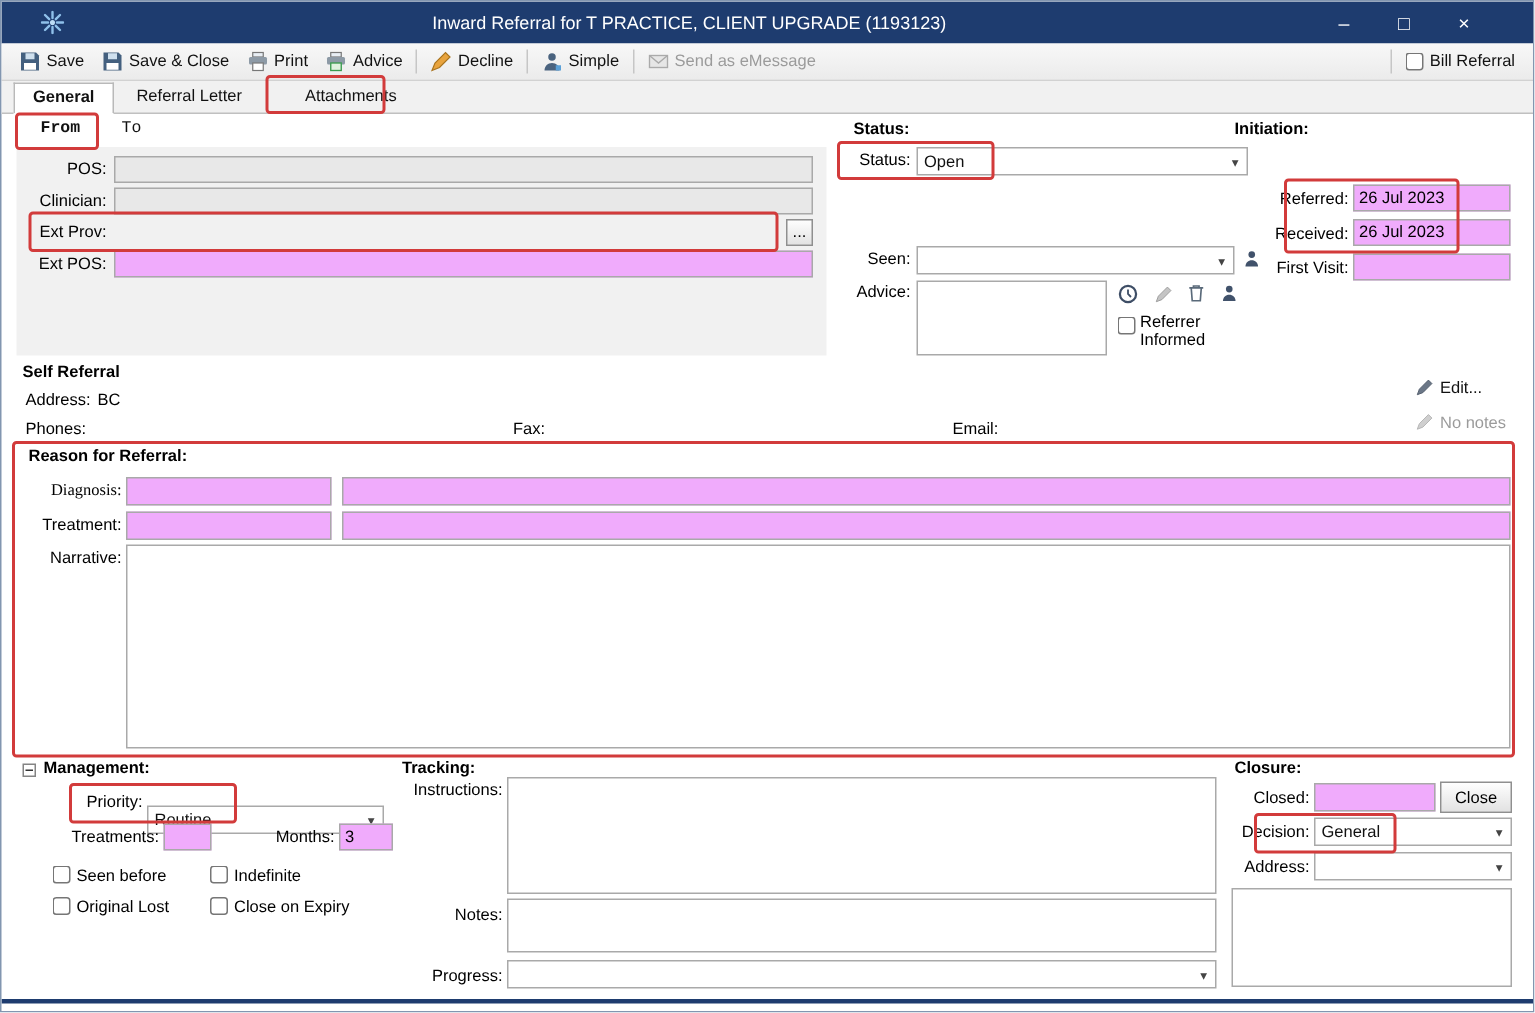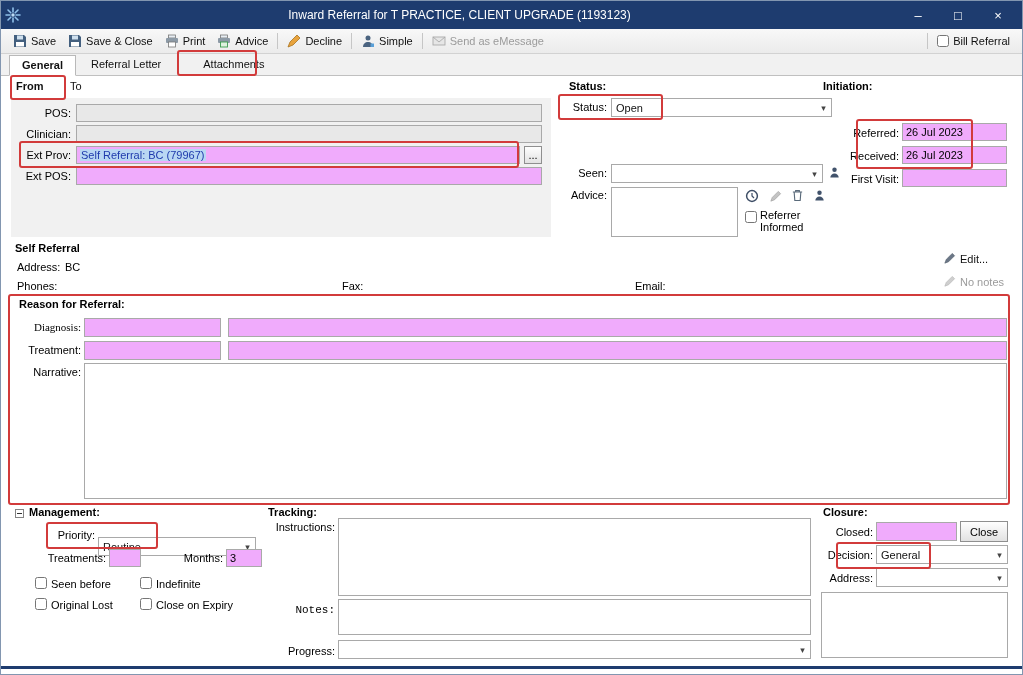"Inward Referral for T PRACTICE," #titlebar { padding: 0 4px -> 0 26px }
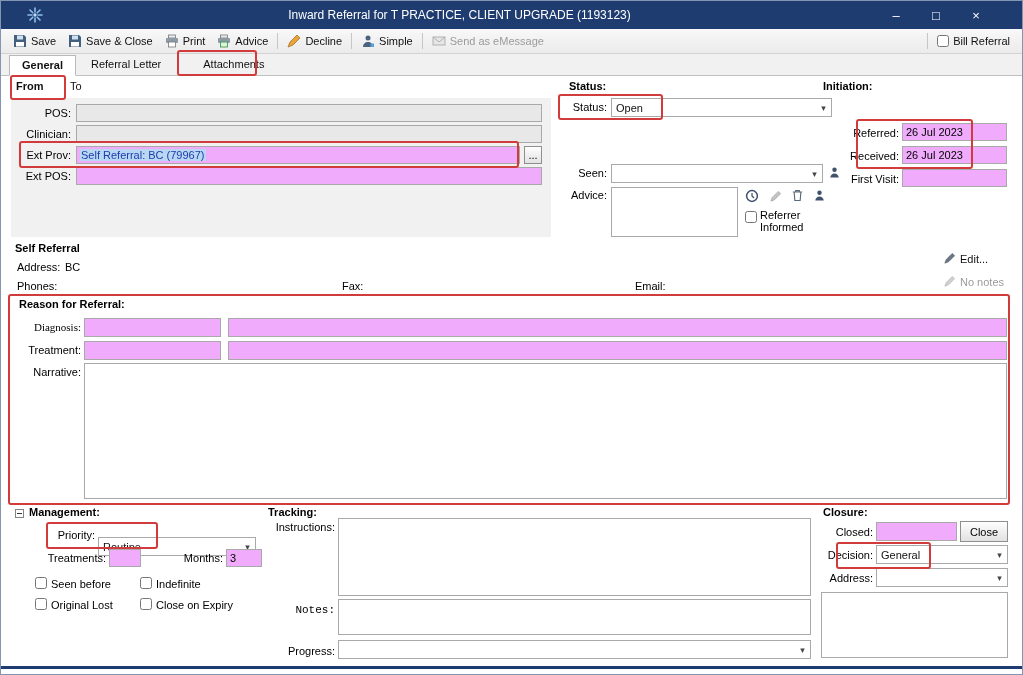"From" .subtab { font-family: none -> Liberation Mono, monospace; padding: 2px 3px -> 2px 14px }
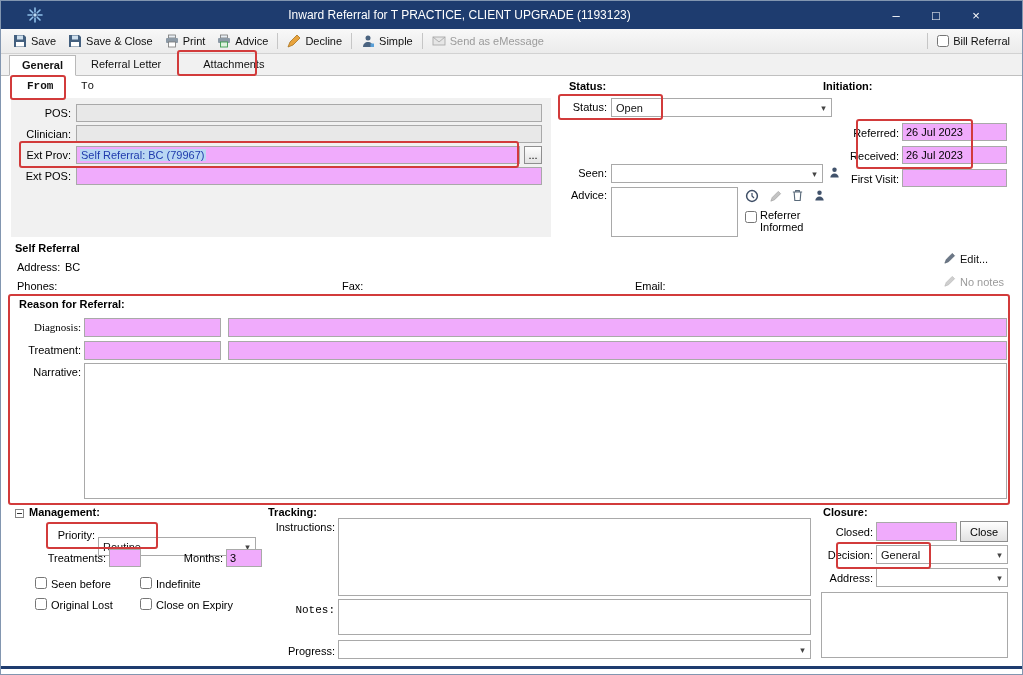"Self Referral: BC (79967)" div.fld { html: <div> <span>Self Referral: BC (79967)</span> </div> -> none }
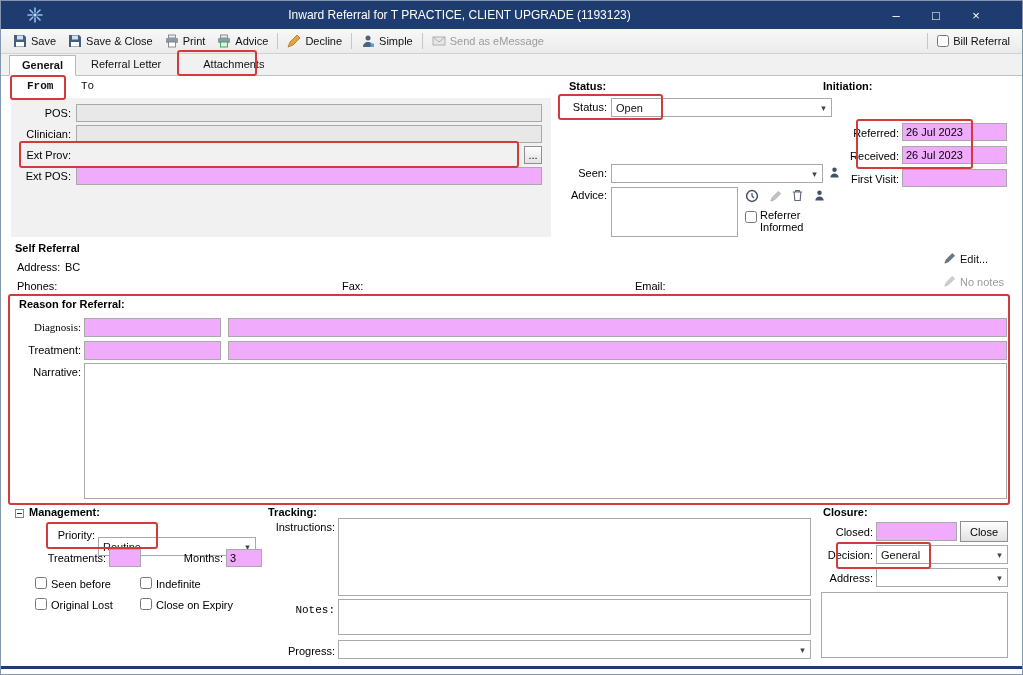"Notes:" span.lbl { font-family: Liberation Mono, monospace -> none }
